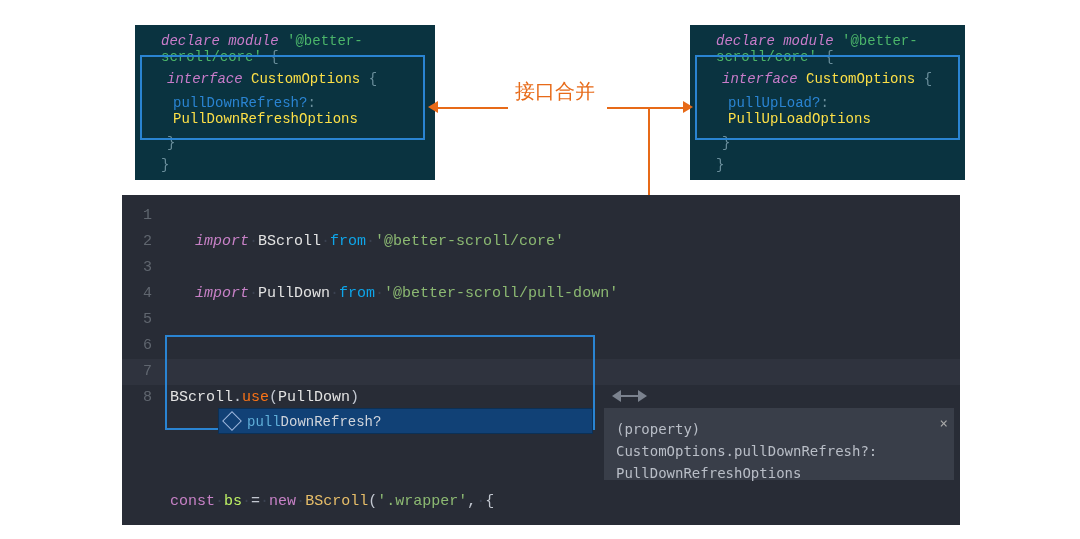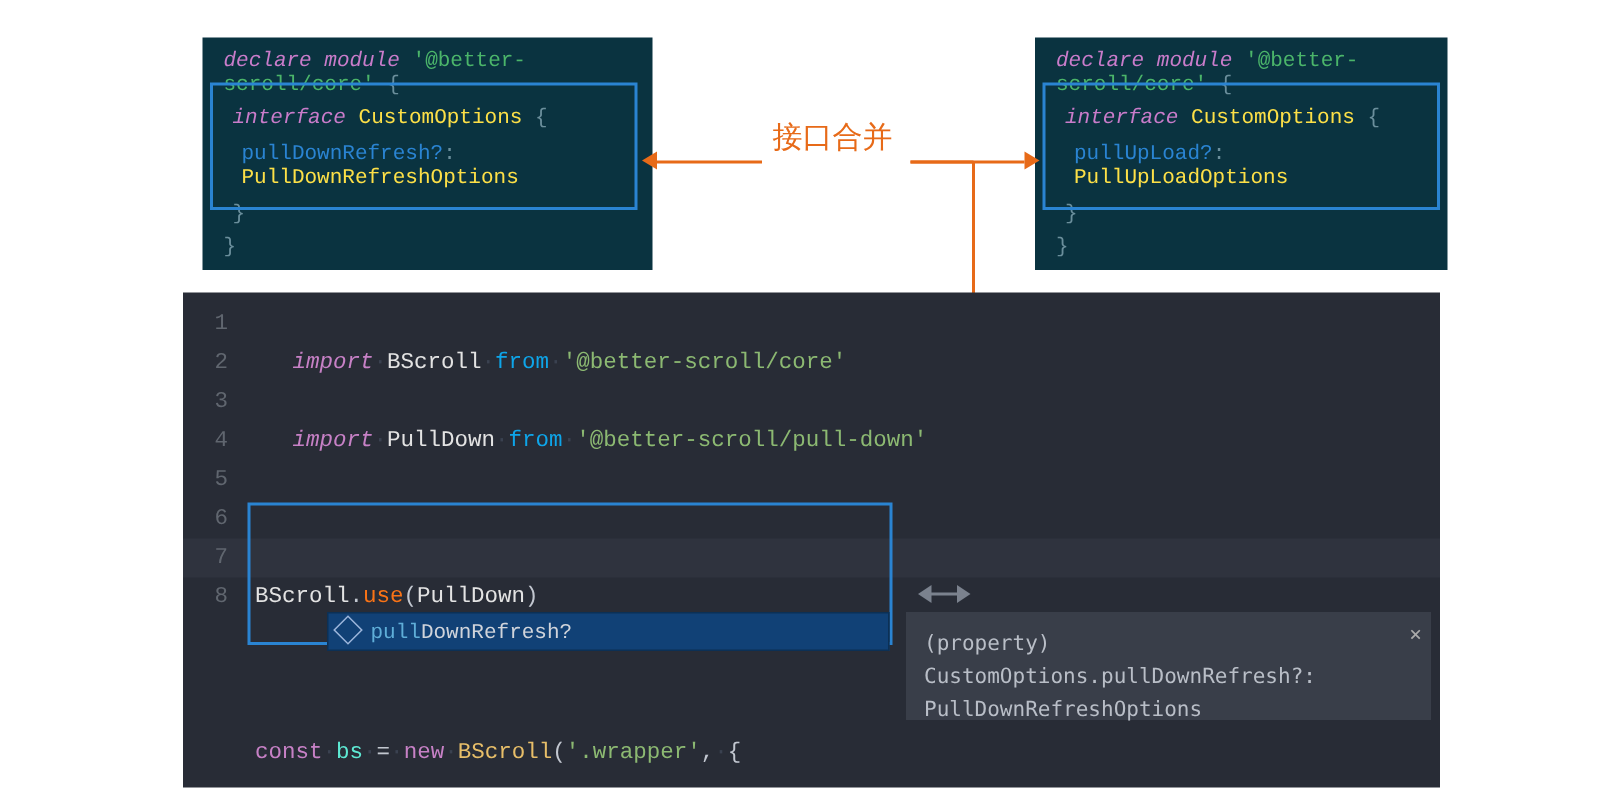"declare module '@better-scroll/core' {" .panel-top-left, .panel-top-right { padding: 8px 14px -> 8px 26px }
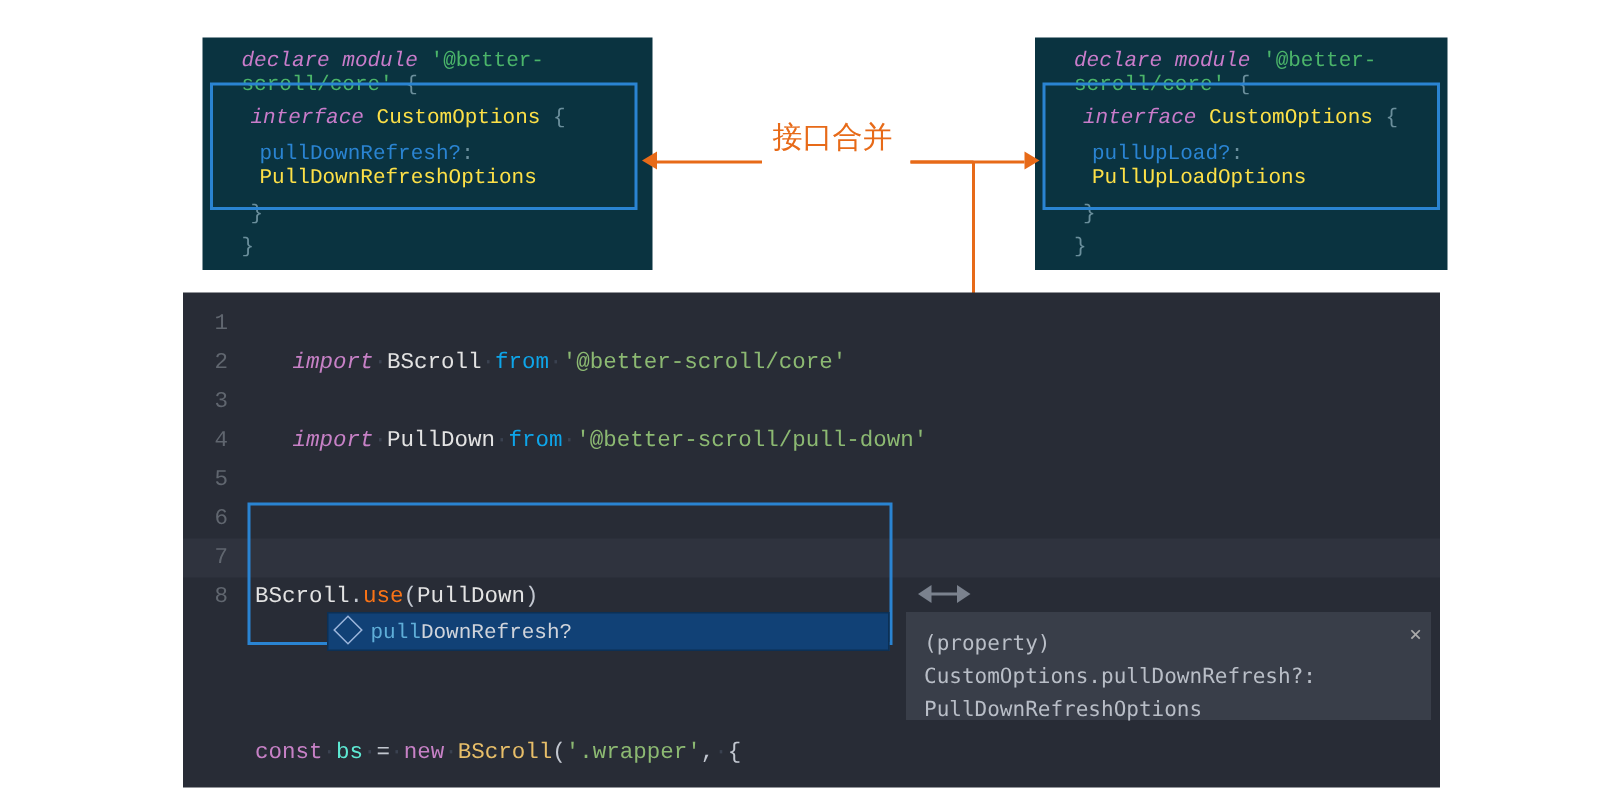"bs" .cl-gray { color: #5eead4 -> #bef264 }
